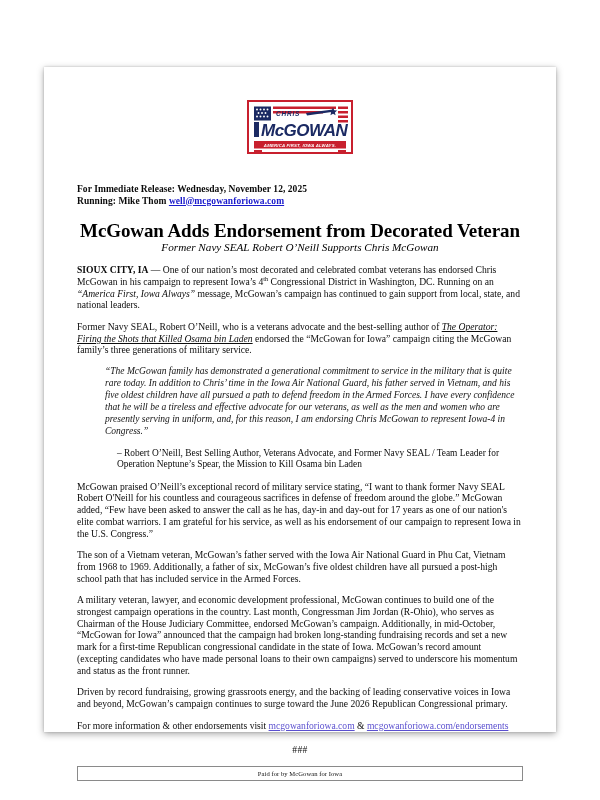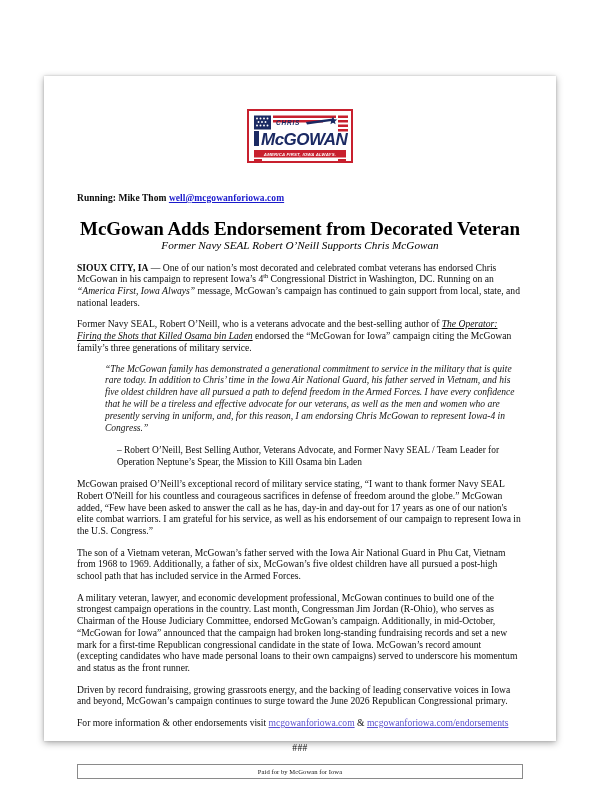"McGOWAN" .page-wrap { top: 76px -> 67px }
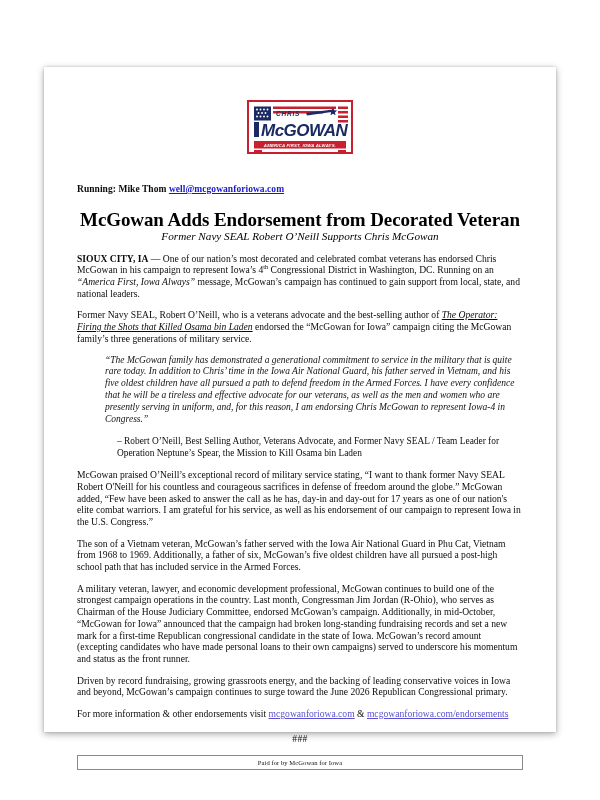"For Immediate Release: Wednesday," div { html: none -> <div> <span>For Immediate Release:</span> <span>Wednesday, November 12, 2025</span> </div> }
